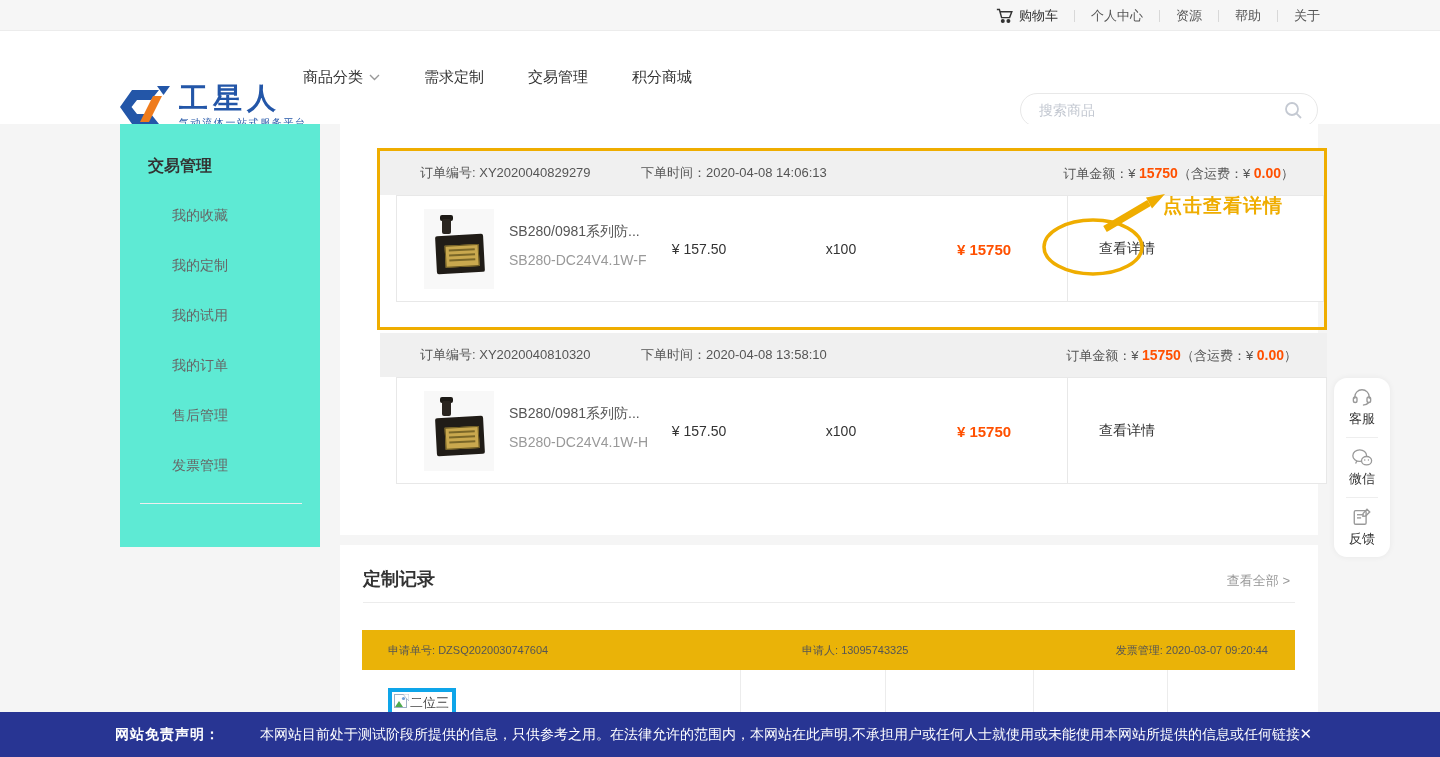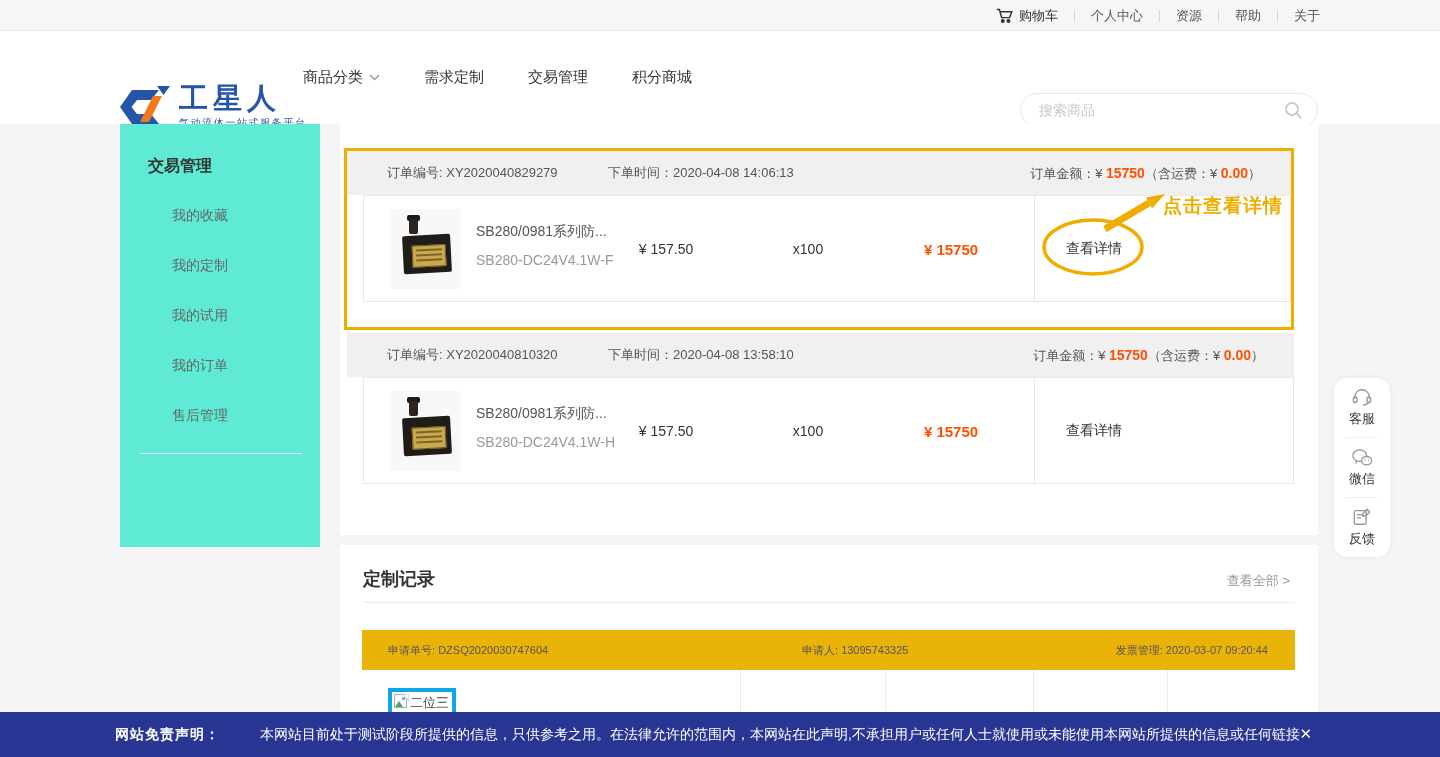"订单编号: XY2020040829279" .order-card { margin-left: none -> 33px }
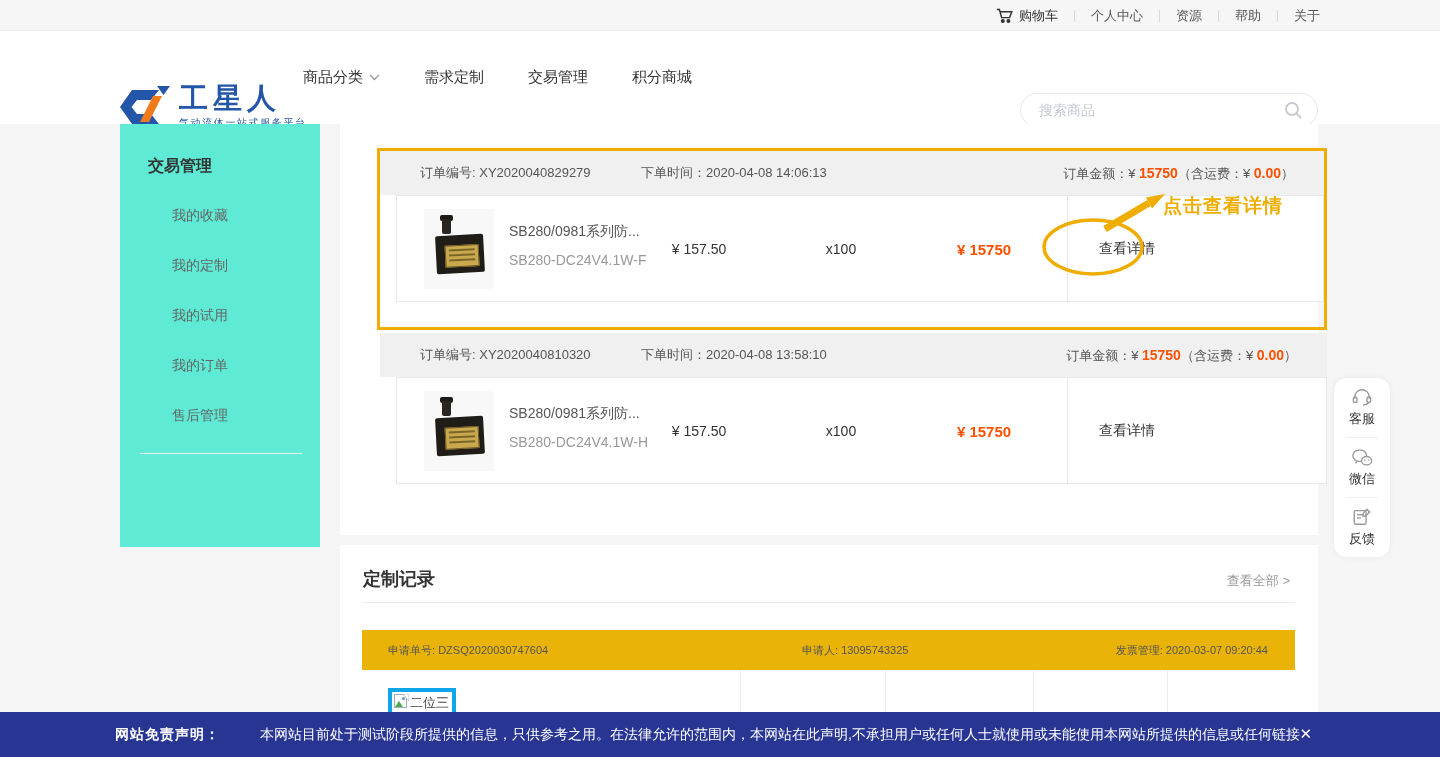"发票管理" li.sb-item { html: none -> <li>发票管理</li> }
